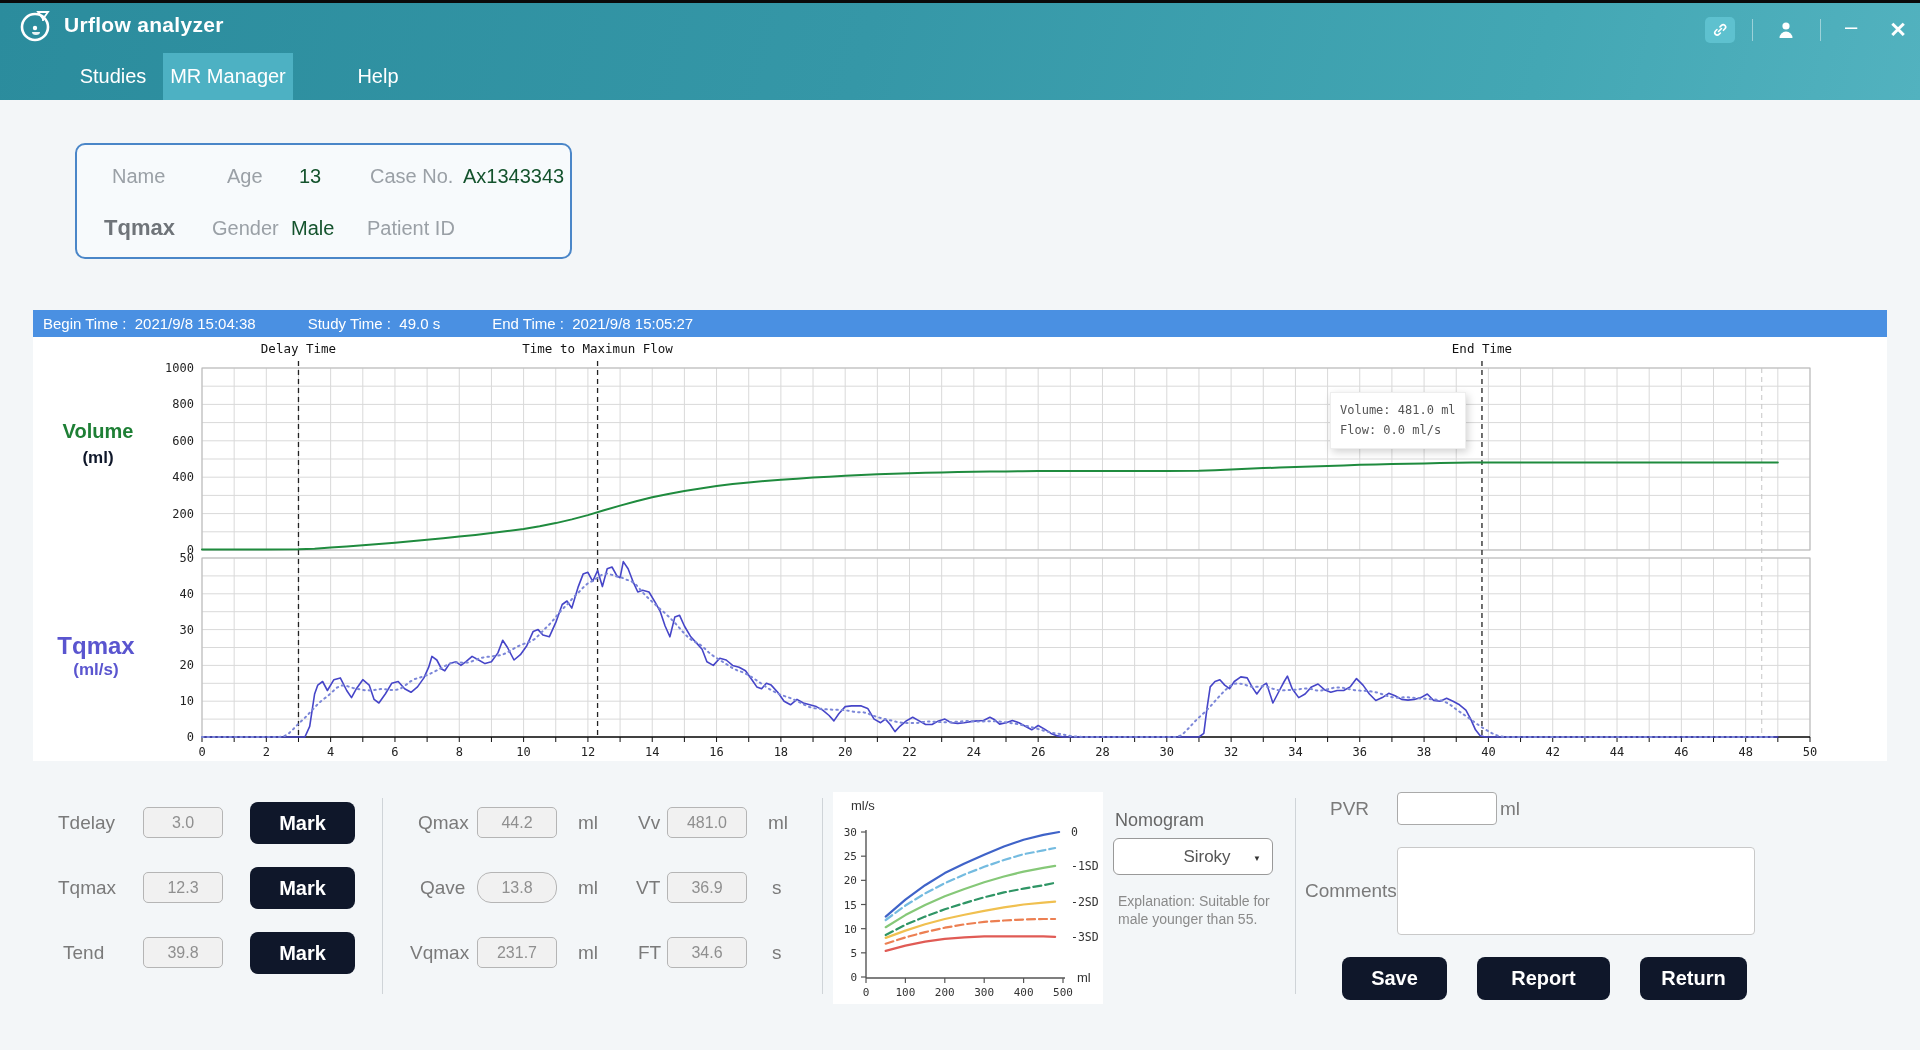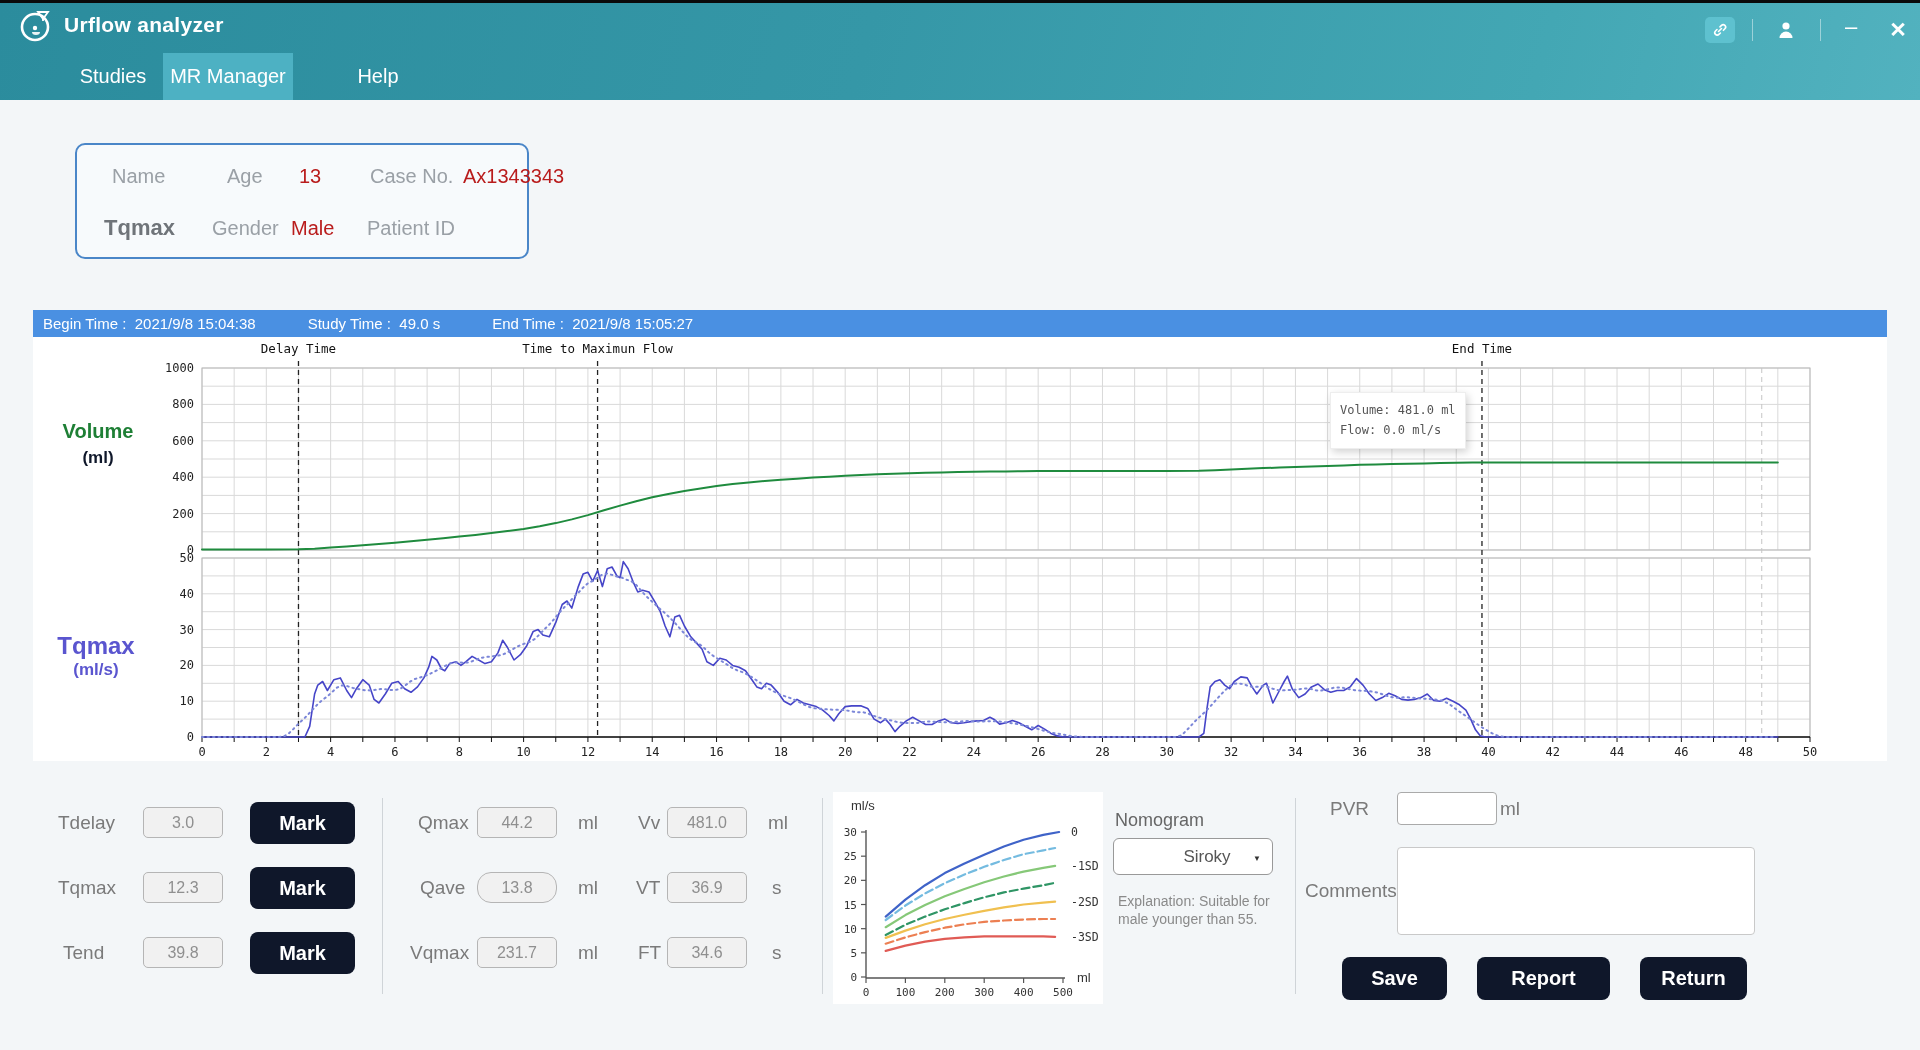"Name" .patient-box { width: 454px -> 497px }
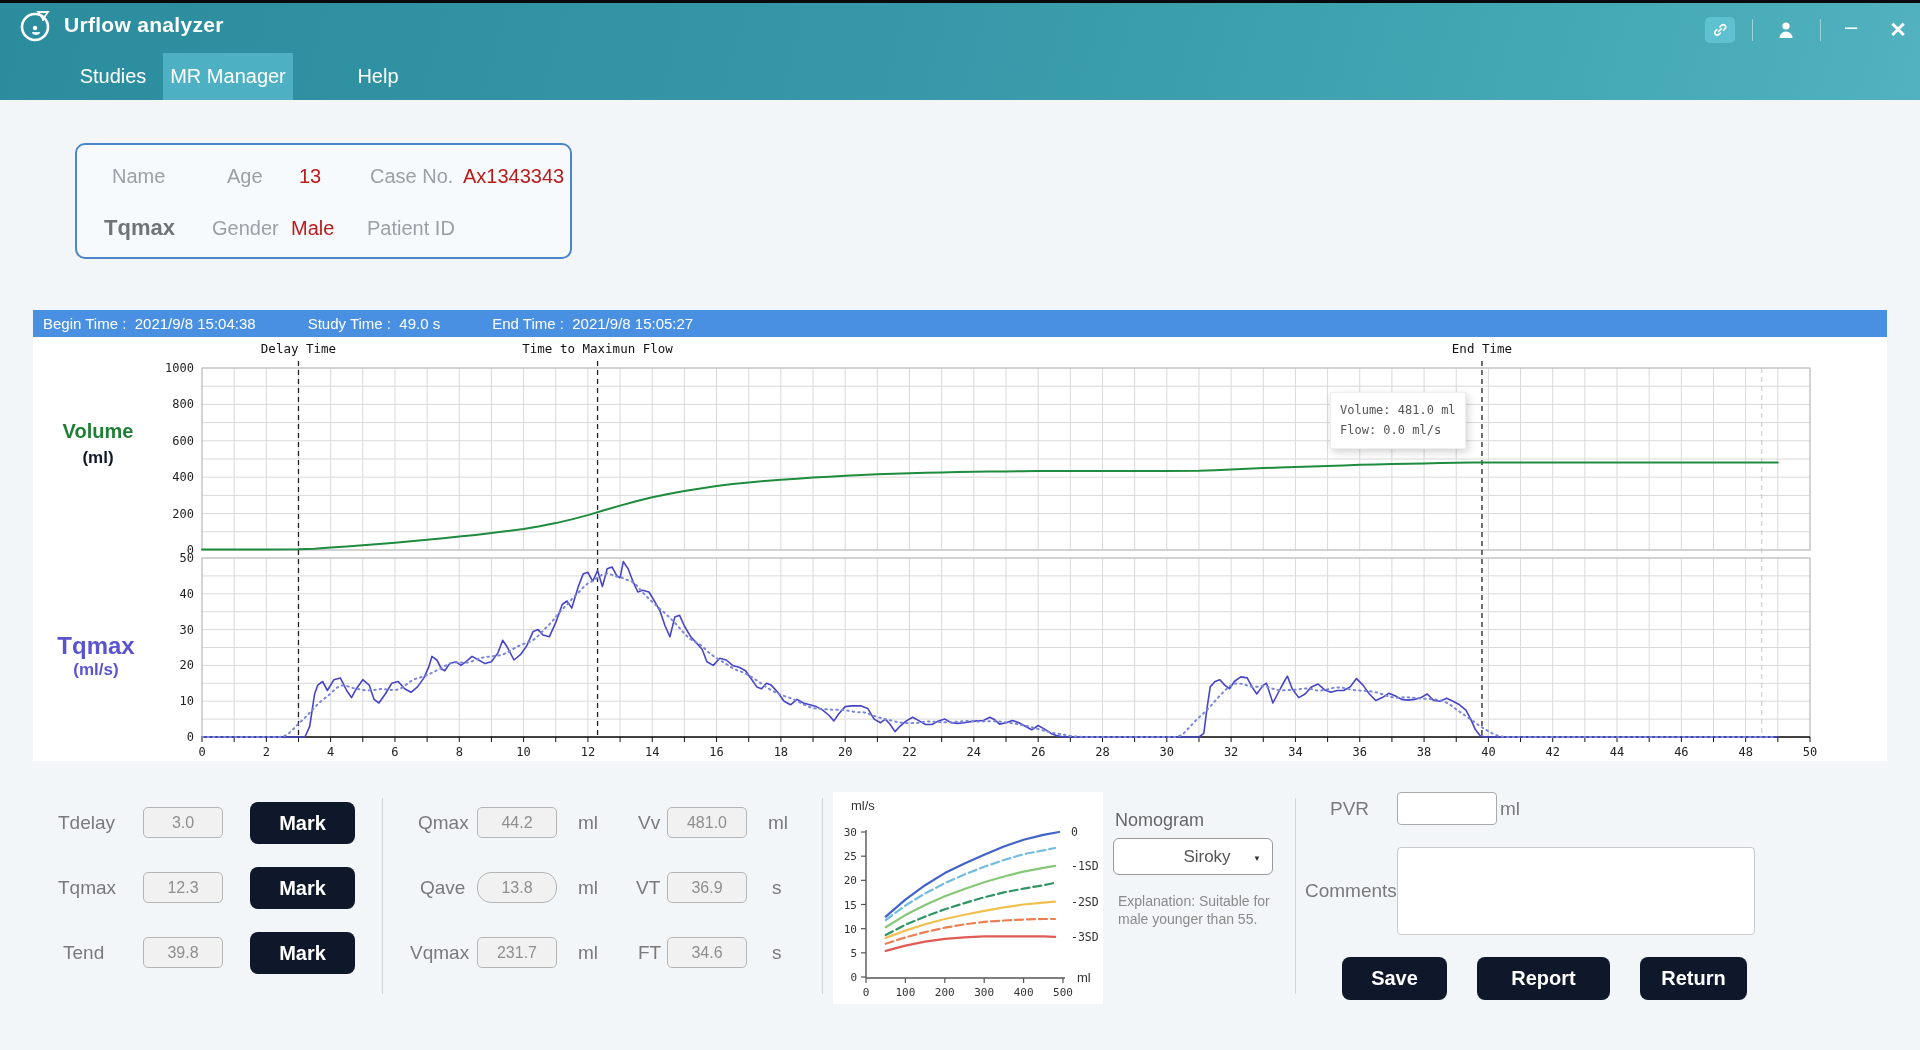"13" .pvalue { color: #b91c1c -> #14532d }
